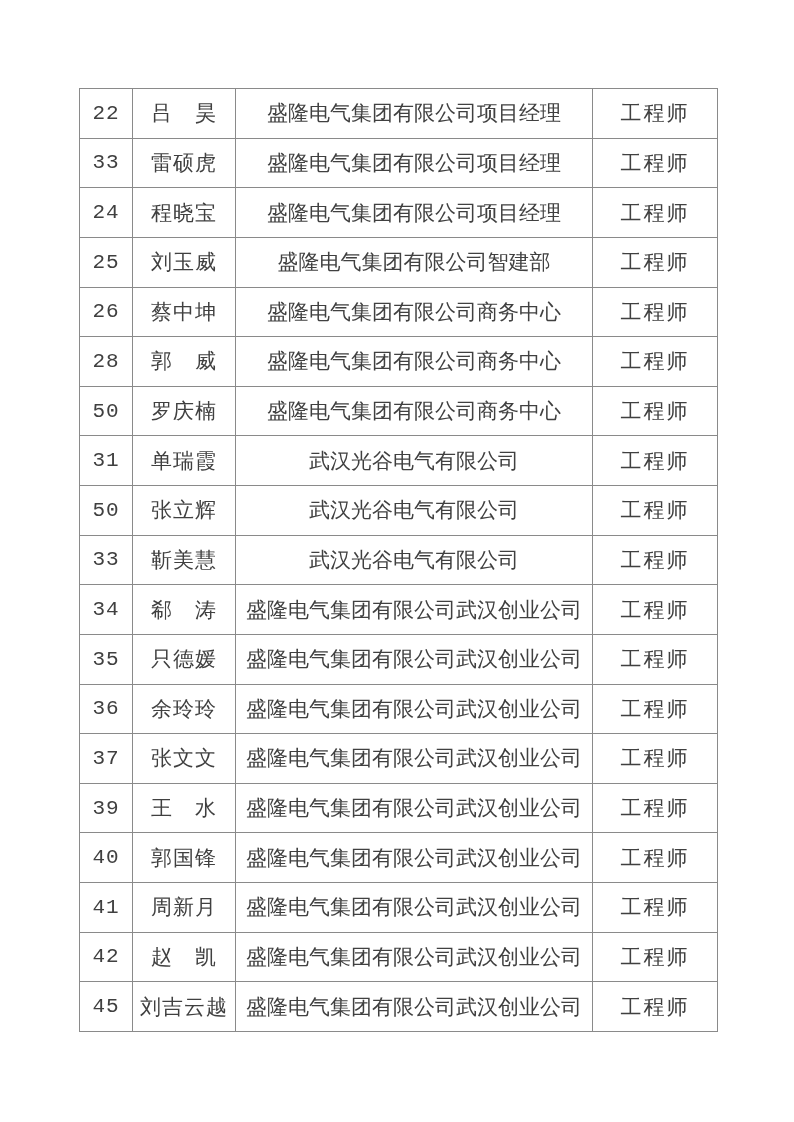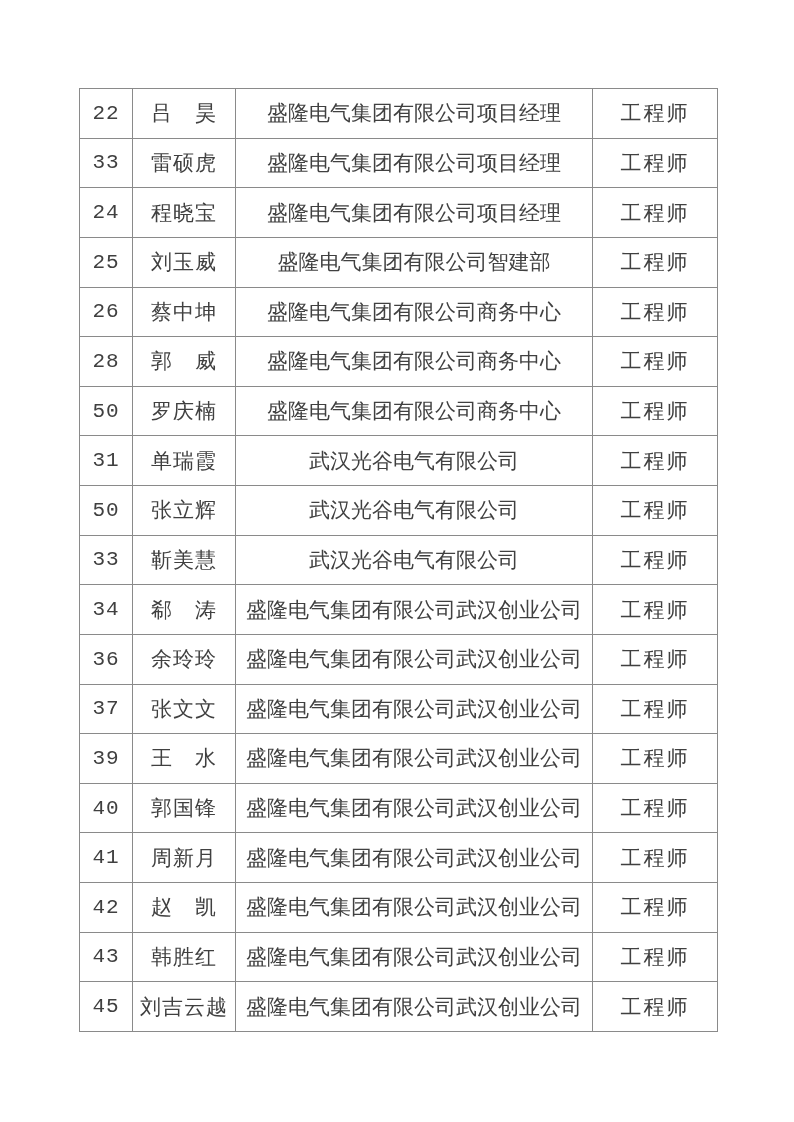"35" tr { html: none -> <tr> <td>35</td> <td>只德媛</td> <td>盛隆电气集团有限公司武汉创业公司</td> <td>工程师</td> </tr> }
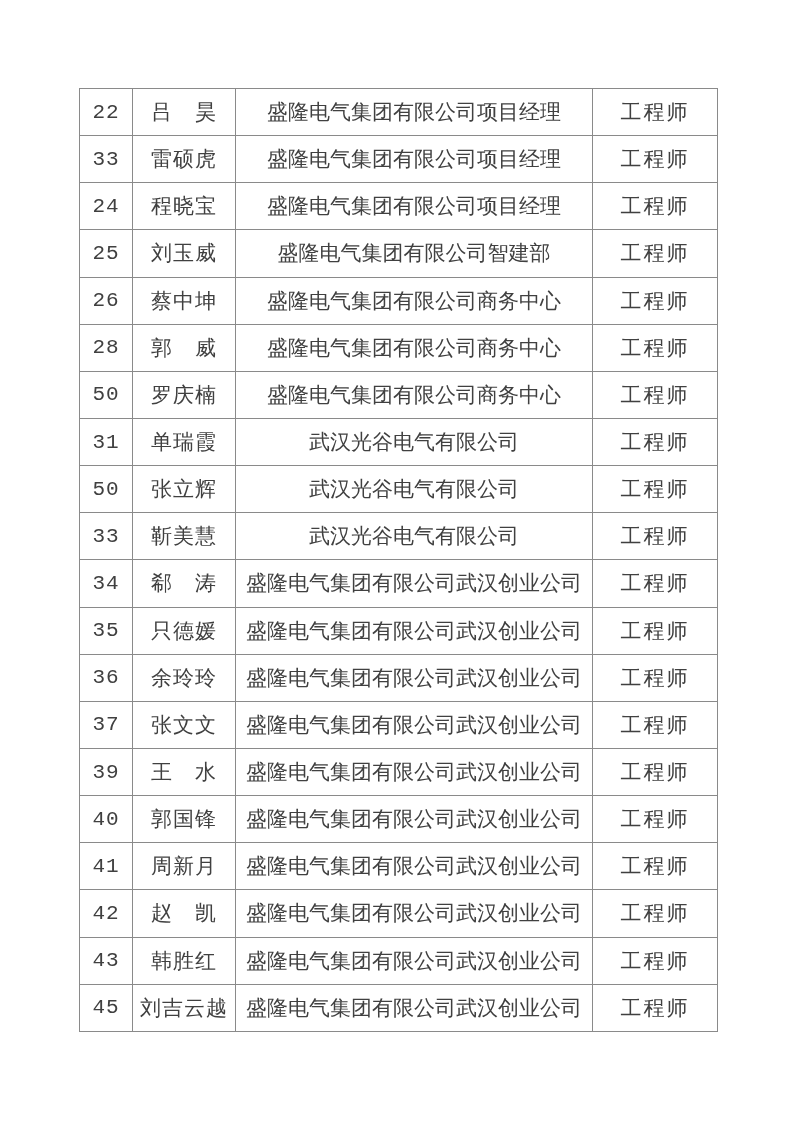"43" tr { html: <tr> <td>43</td> <td>韩胜红</td> <td>盛隆电气集团有限公司武汉创业公司</td> <td>工程师</td> </tr> -> none }
